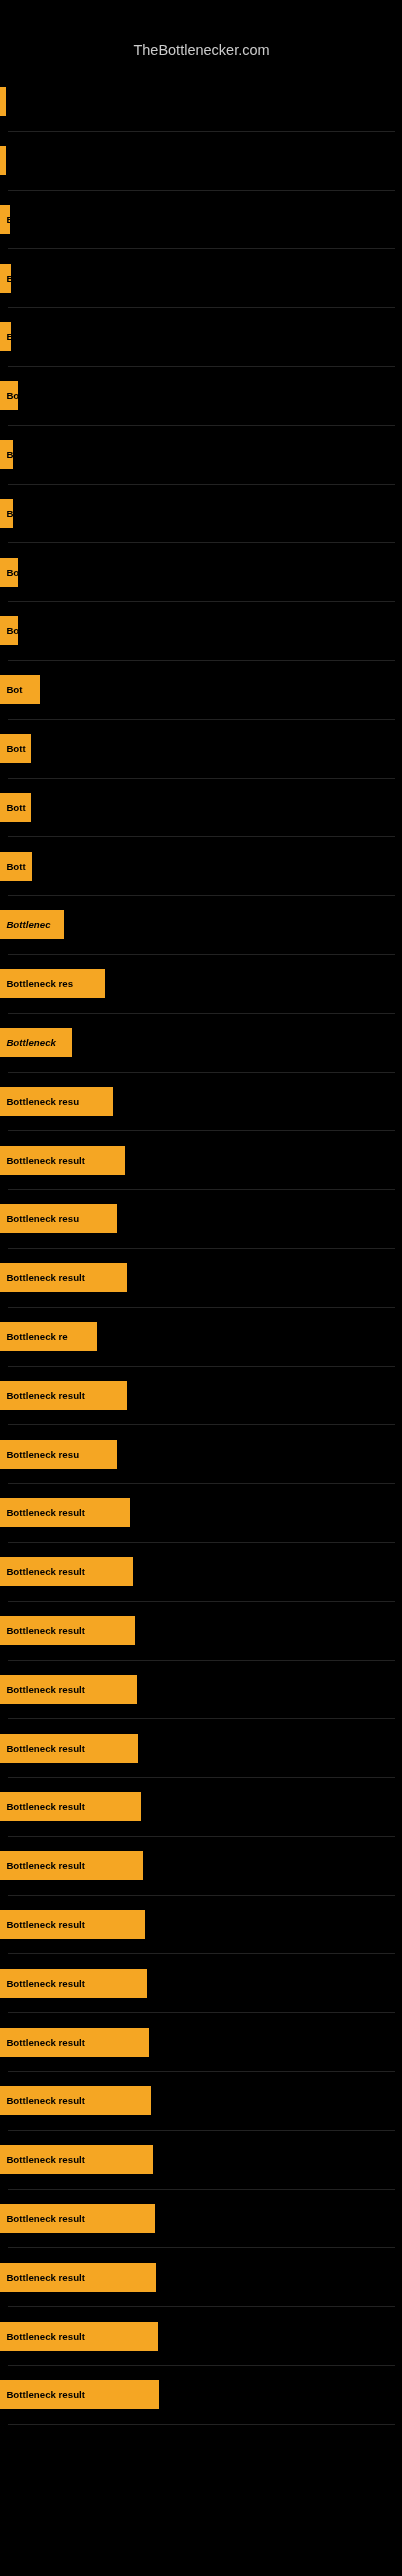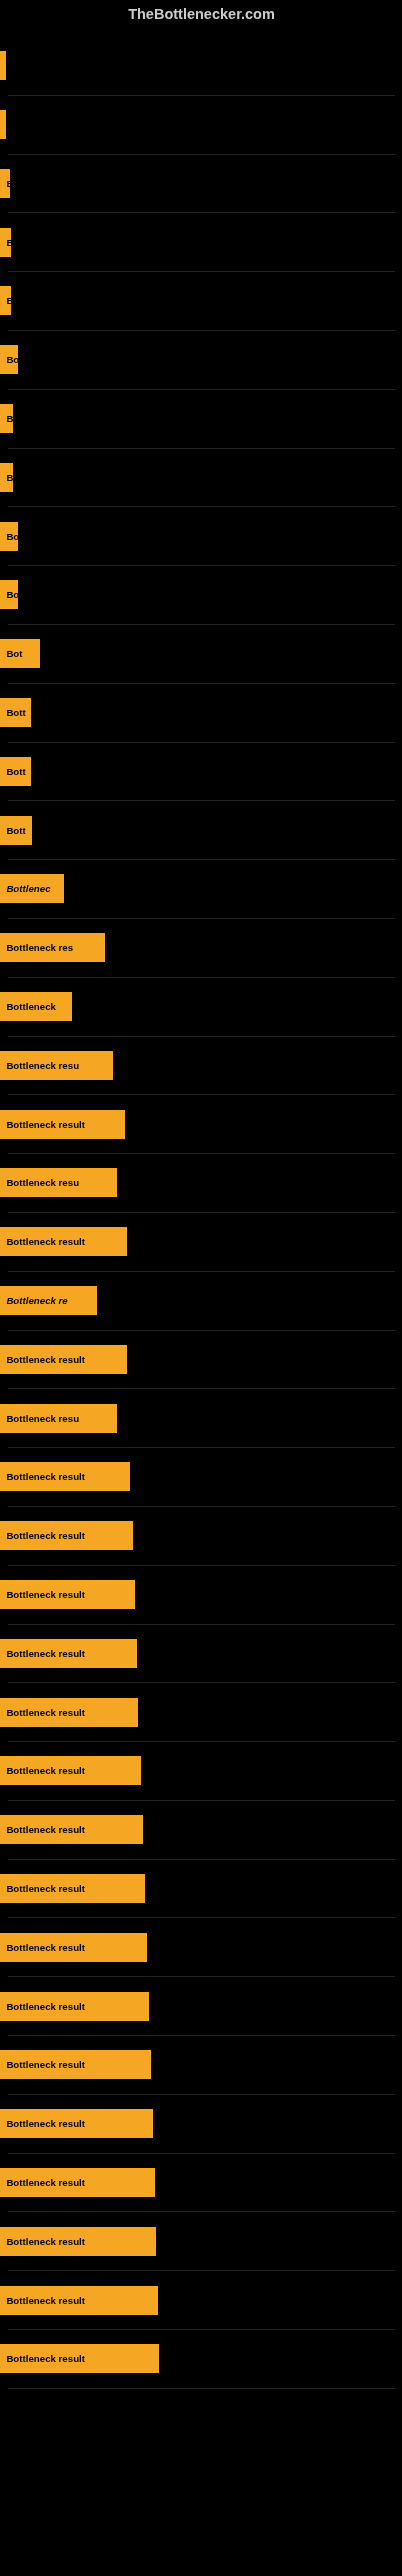"TheBottlenecker.com" .site-title { font-weight: bold -> normal; margin-top: none -> 36px }
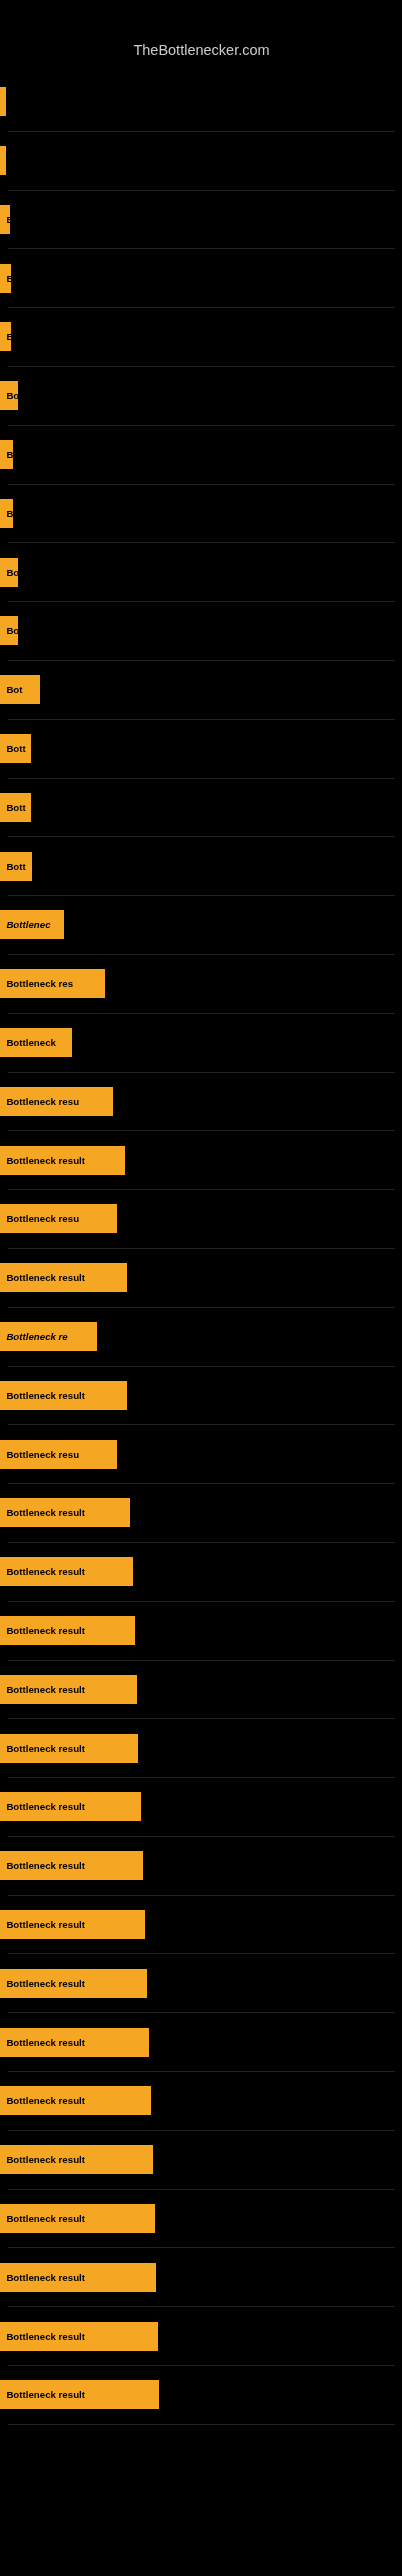"Bottleneck" div.bar-fill { font-style: none -> italic }
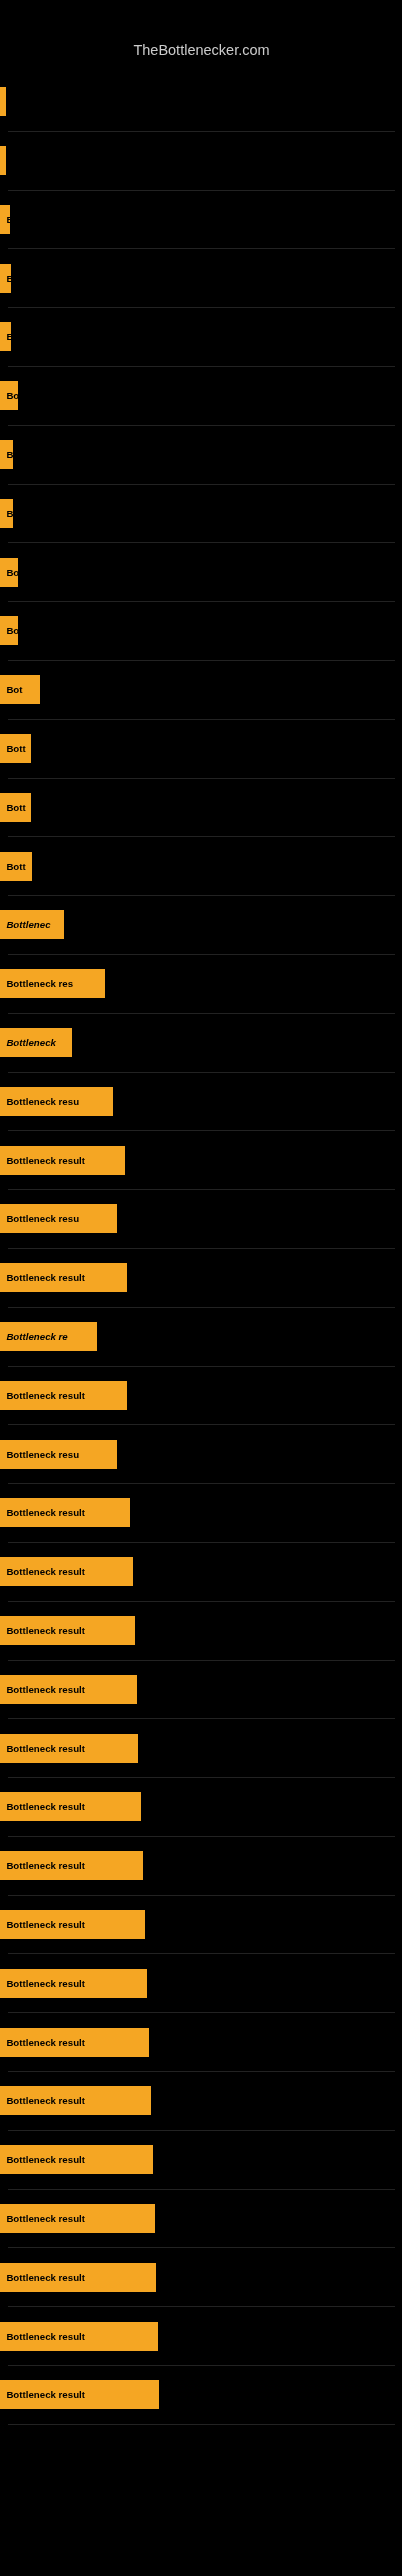"Bottleneck re" div.bar-fill { font-style: italic -> none }
